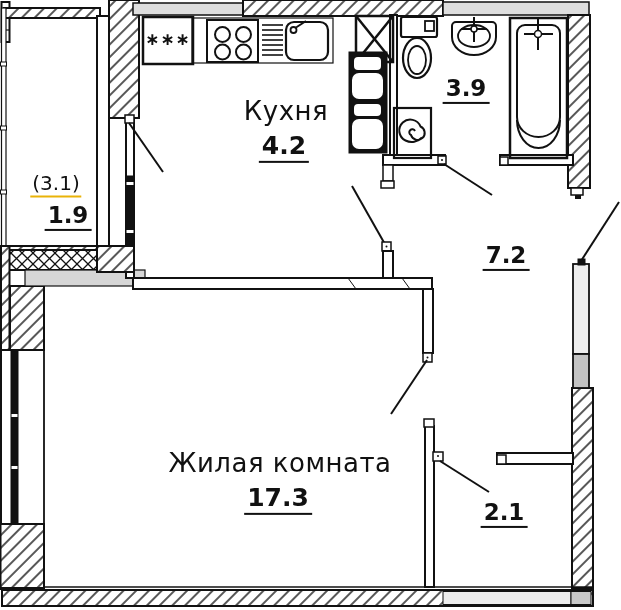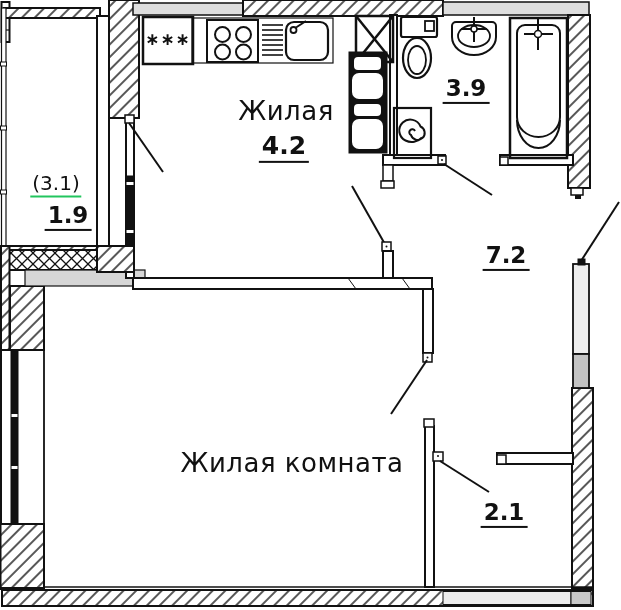"Жилая" div.lbl { text: Жилая -> Кухня }
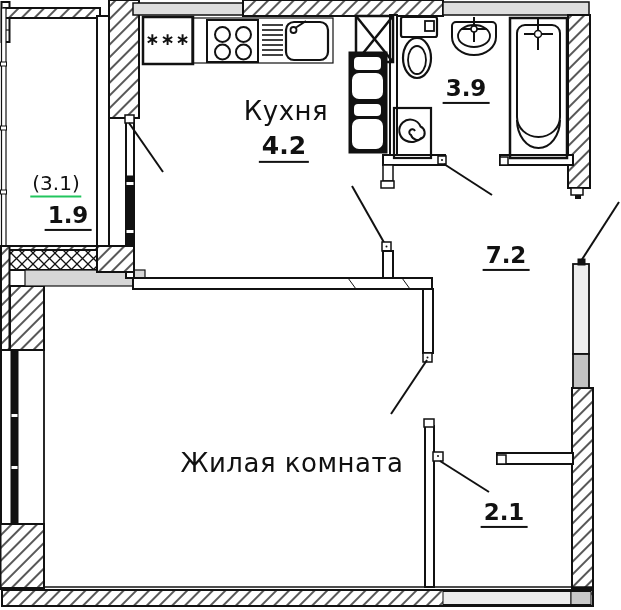"(3.1)" .gross { border-bottom: 2px solid #22c55e -> 2px solid #eab308 }
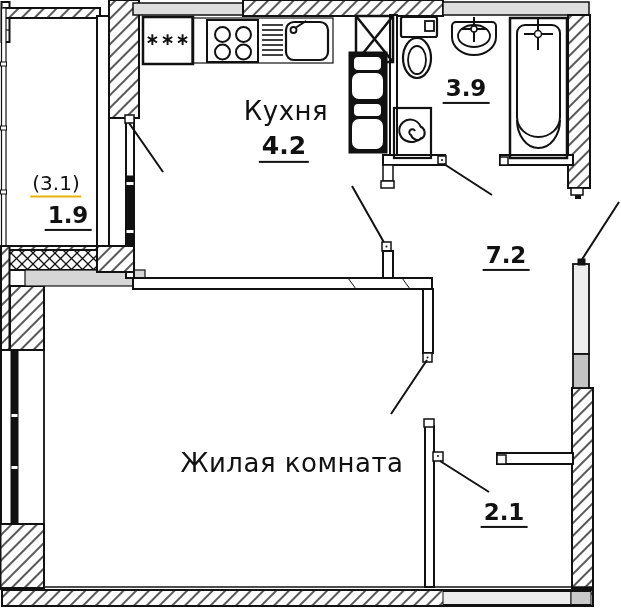"Жилая комната" div.lbl { left: 292px -> 280px }
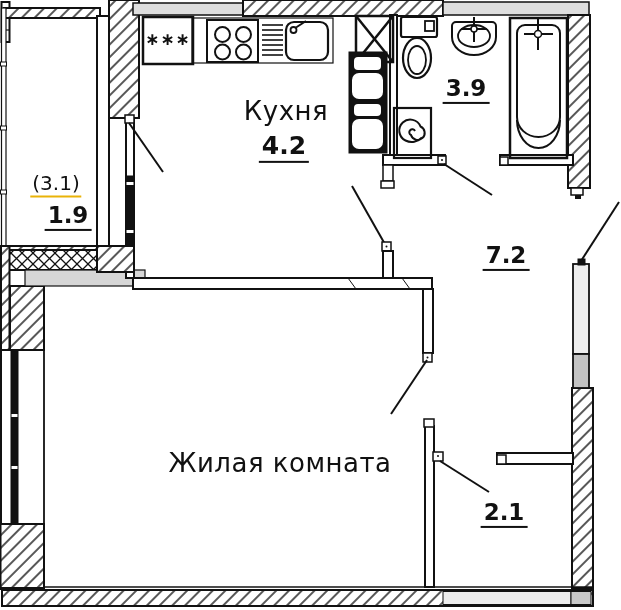"17.3" div.lbl { html: none -> <div><span>17.3</span></div> }
